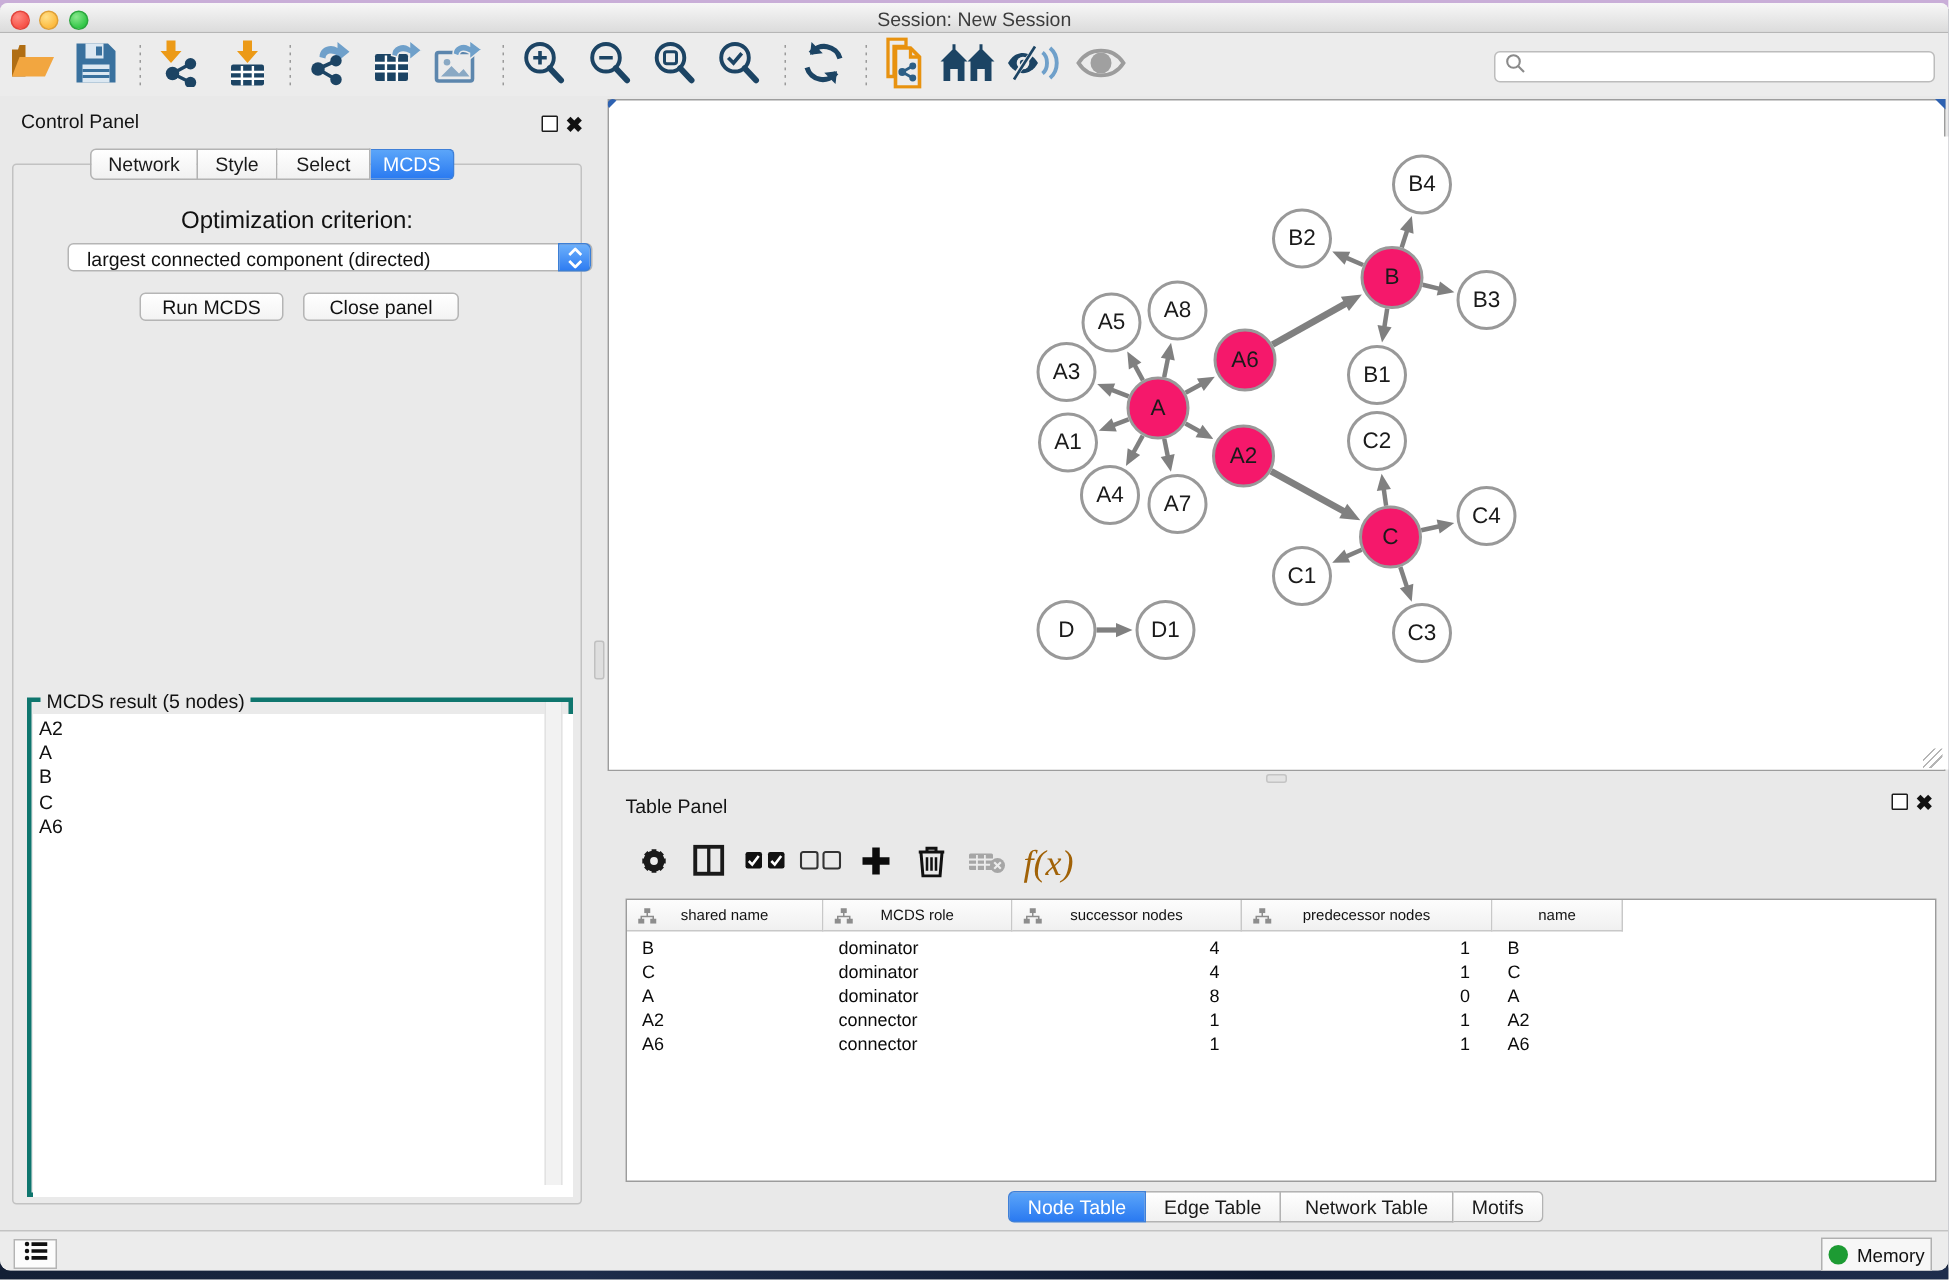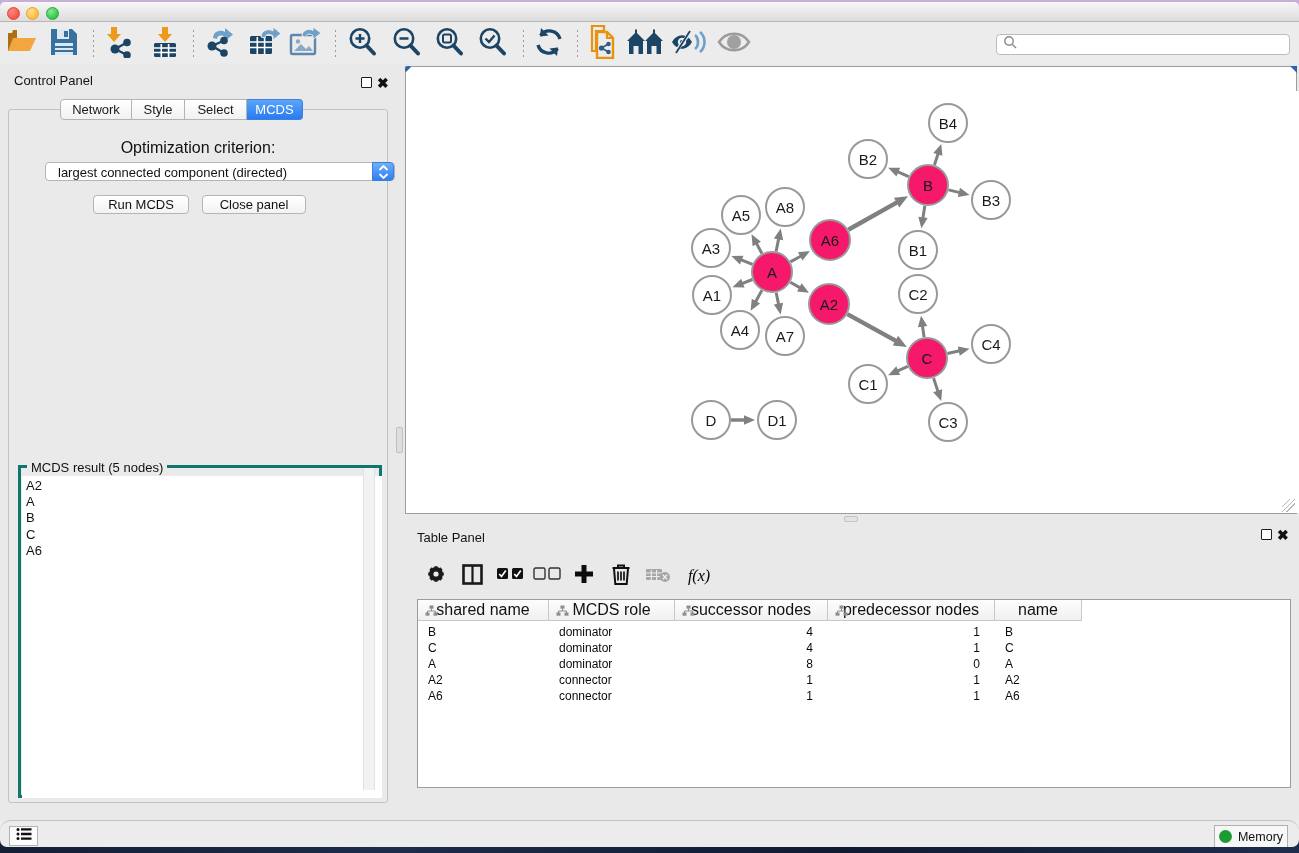"Session: New Session" div.title { html: none -> <div>Session: New Session</div> }
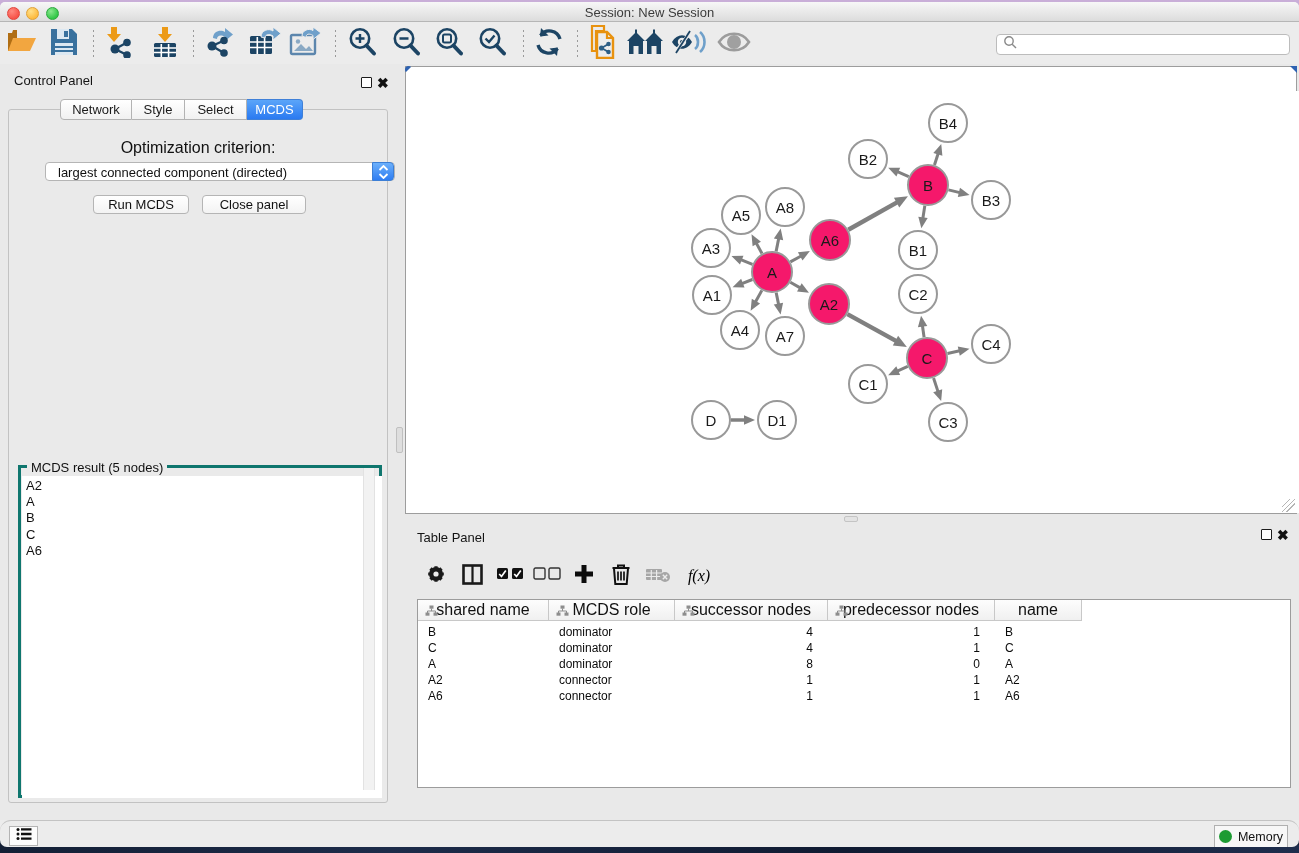"f(x)" .fx-label { color: #000000 -> #a16207; font-size: 16px -> 24px }
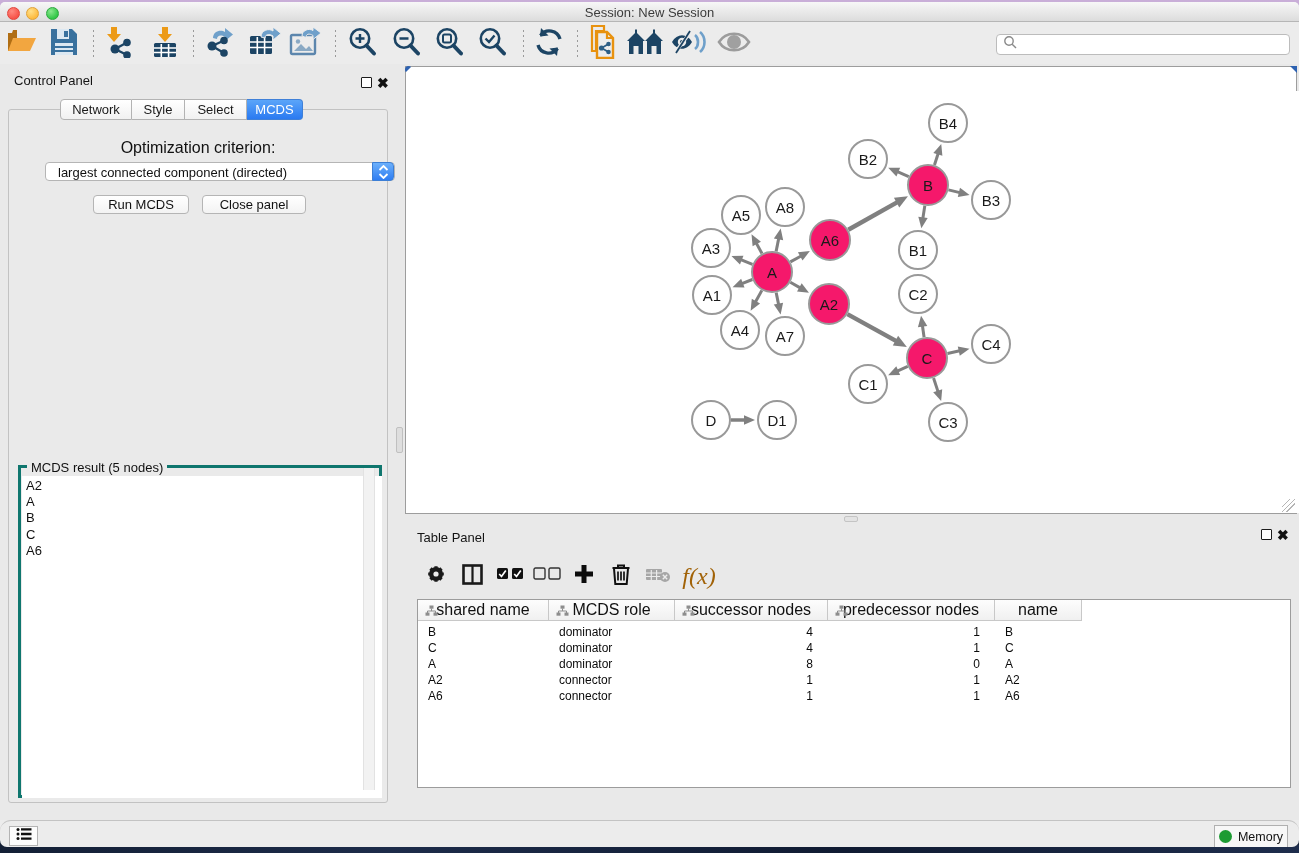"shared name" .dt-hcell { font-size: 16px -> 10px }
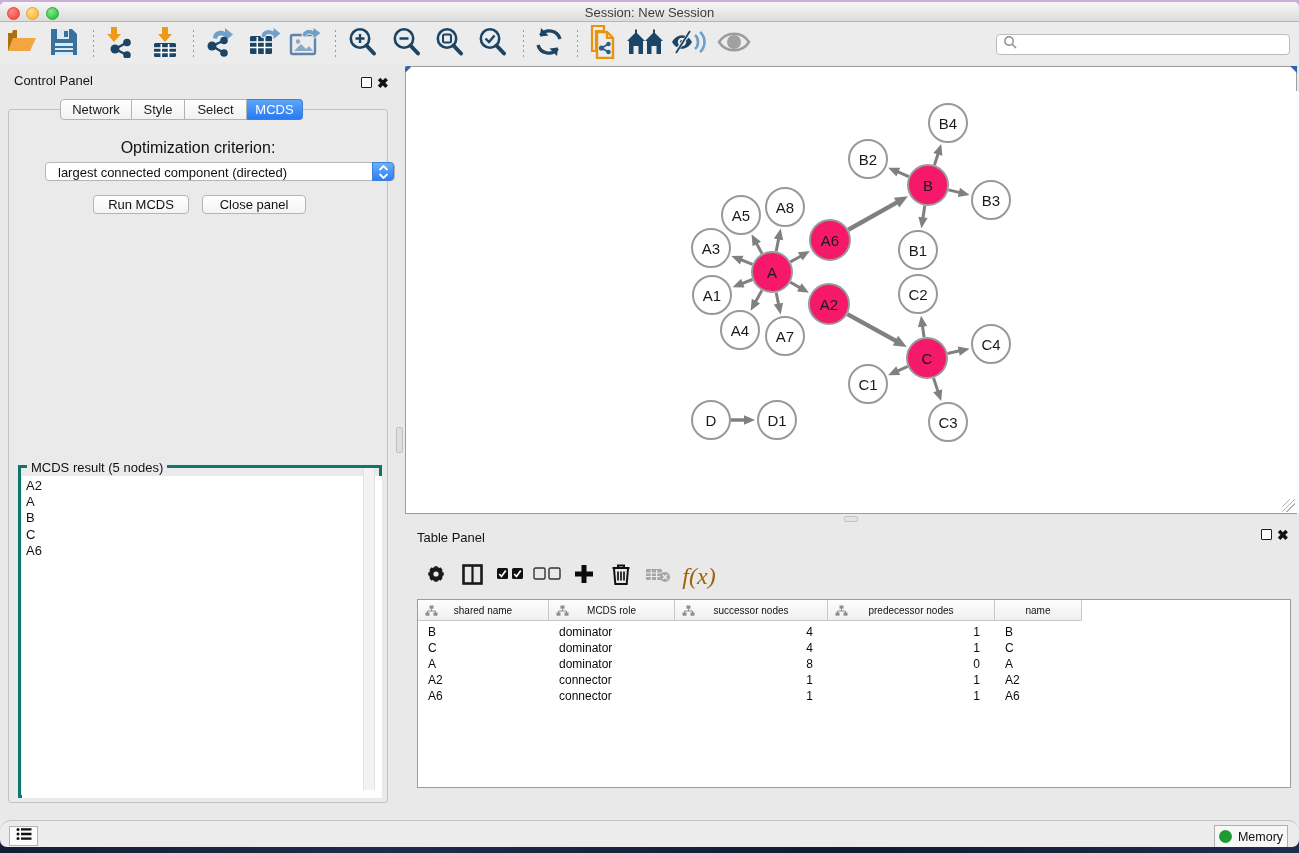"Node Table" div.tp-tabs { html: none -> <div> <div>Node Table</div> <div>Edge Table</div> <div>Network Table</div> <div>Motifs</div> </div> }
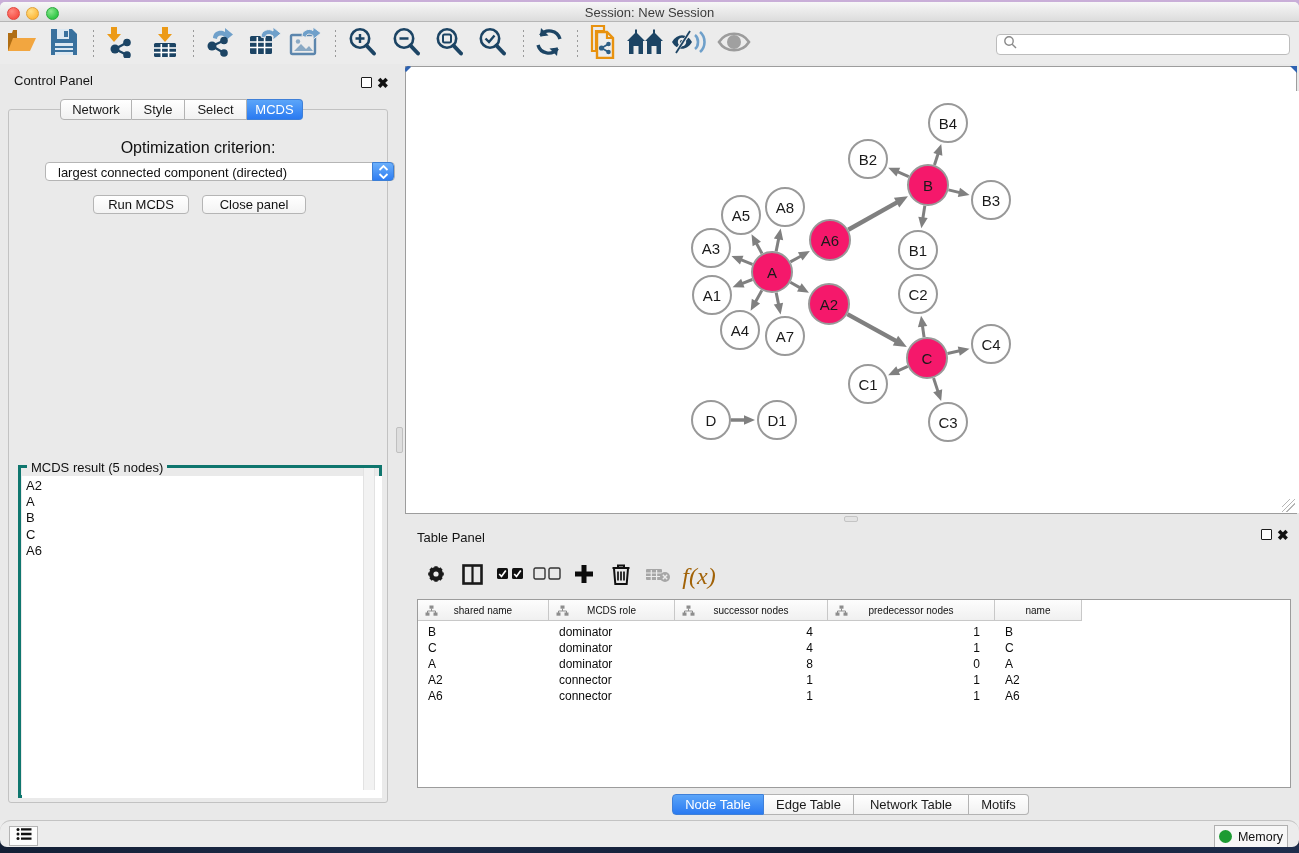"Memory" .statusbar { border-radius: 11px -> none }
